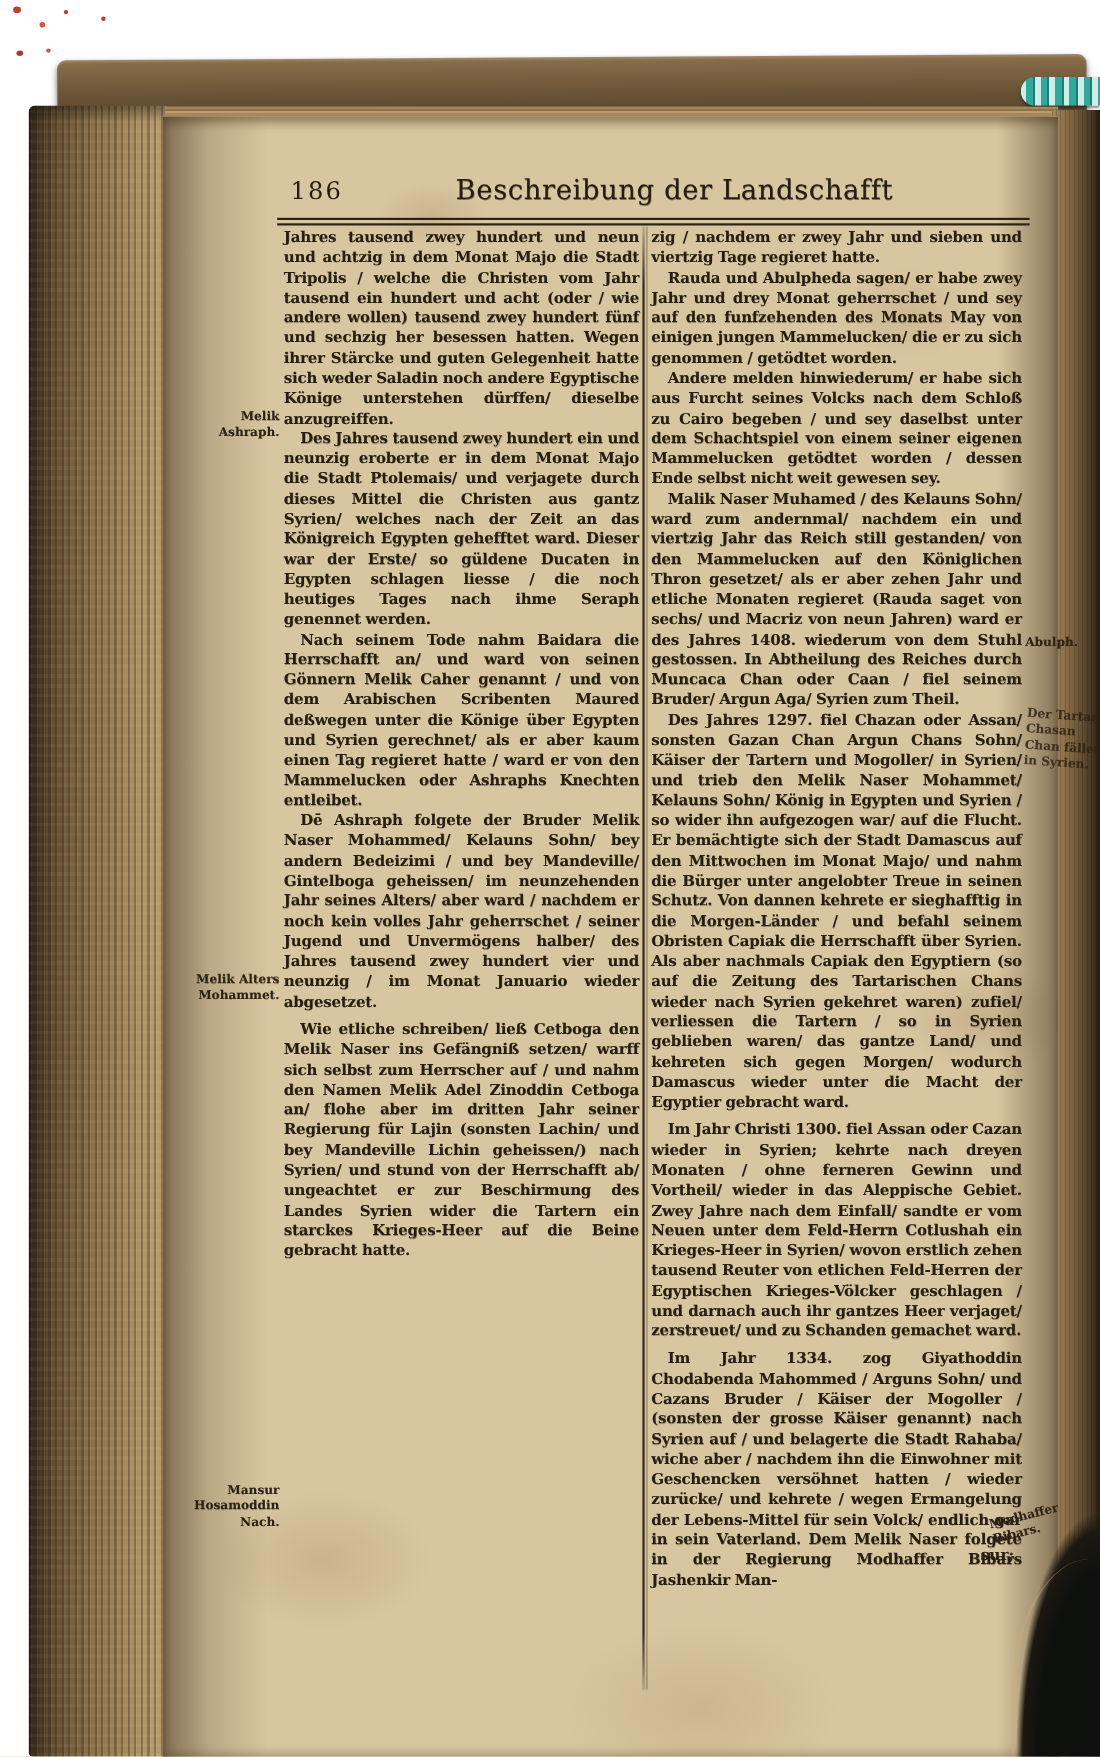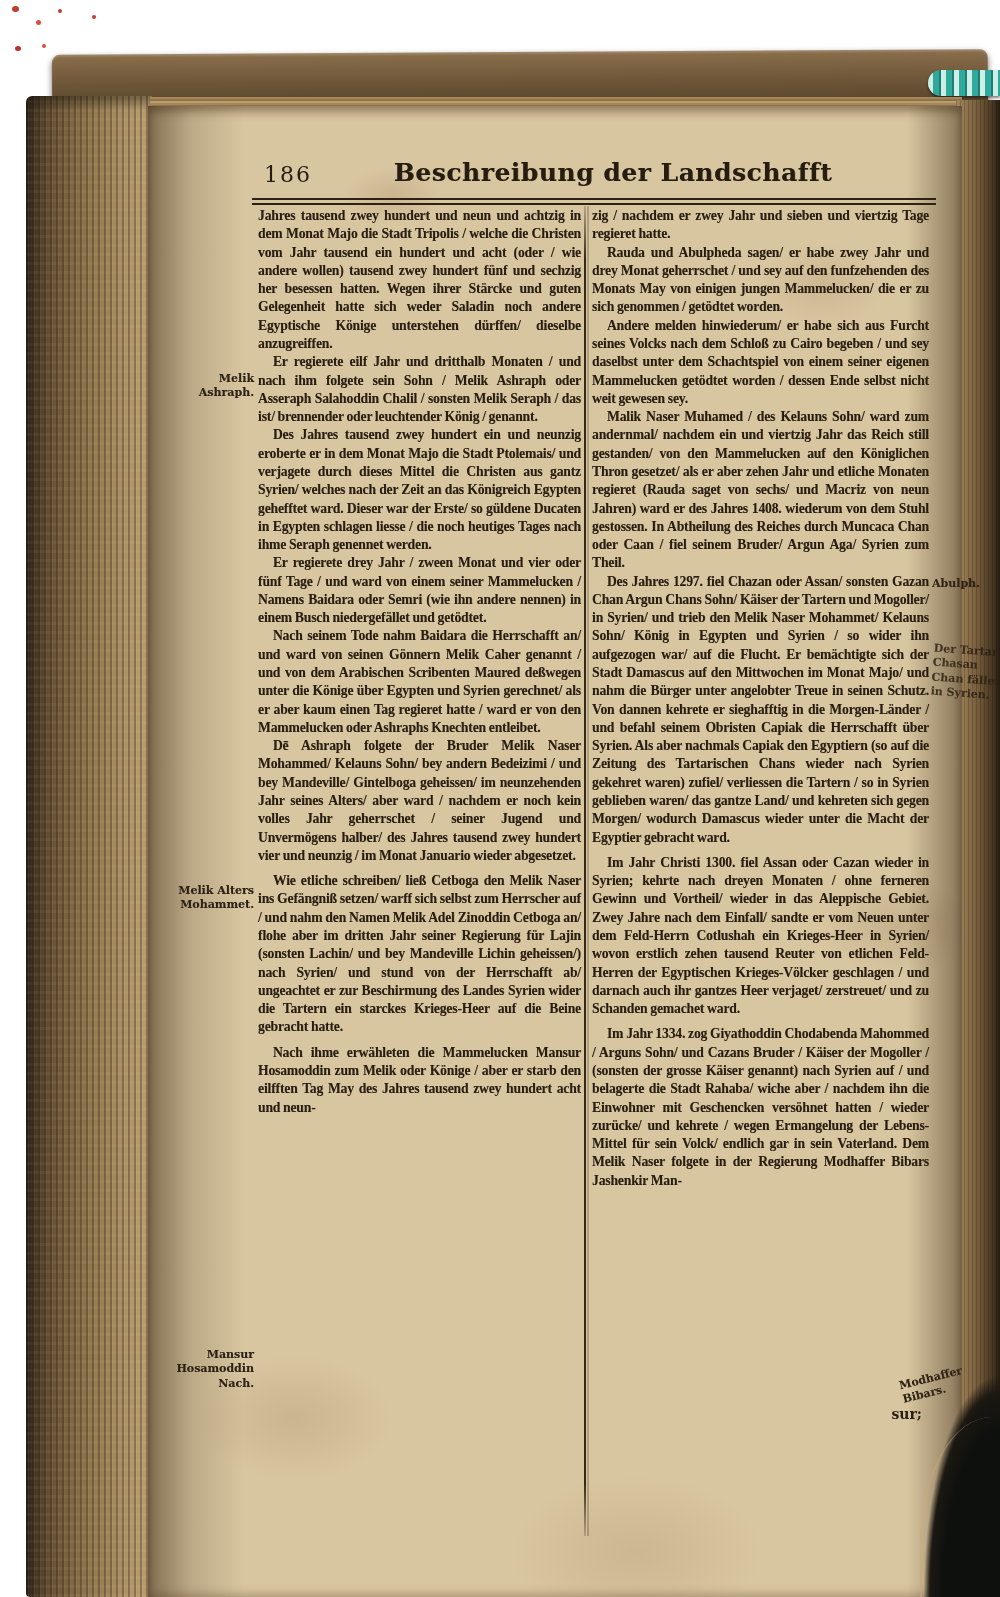"Beschreibung der Landschafft" .running-title { font-weight: bold -> normal }
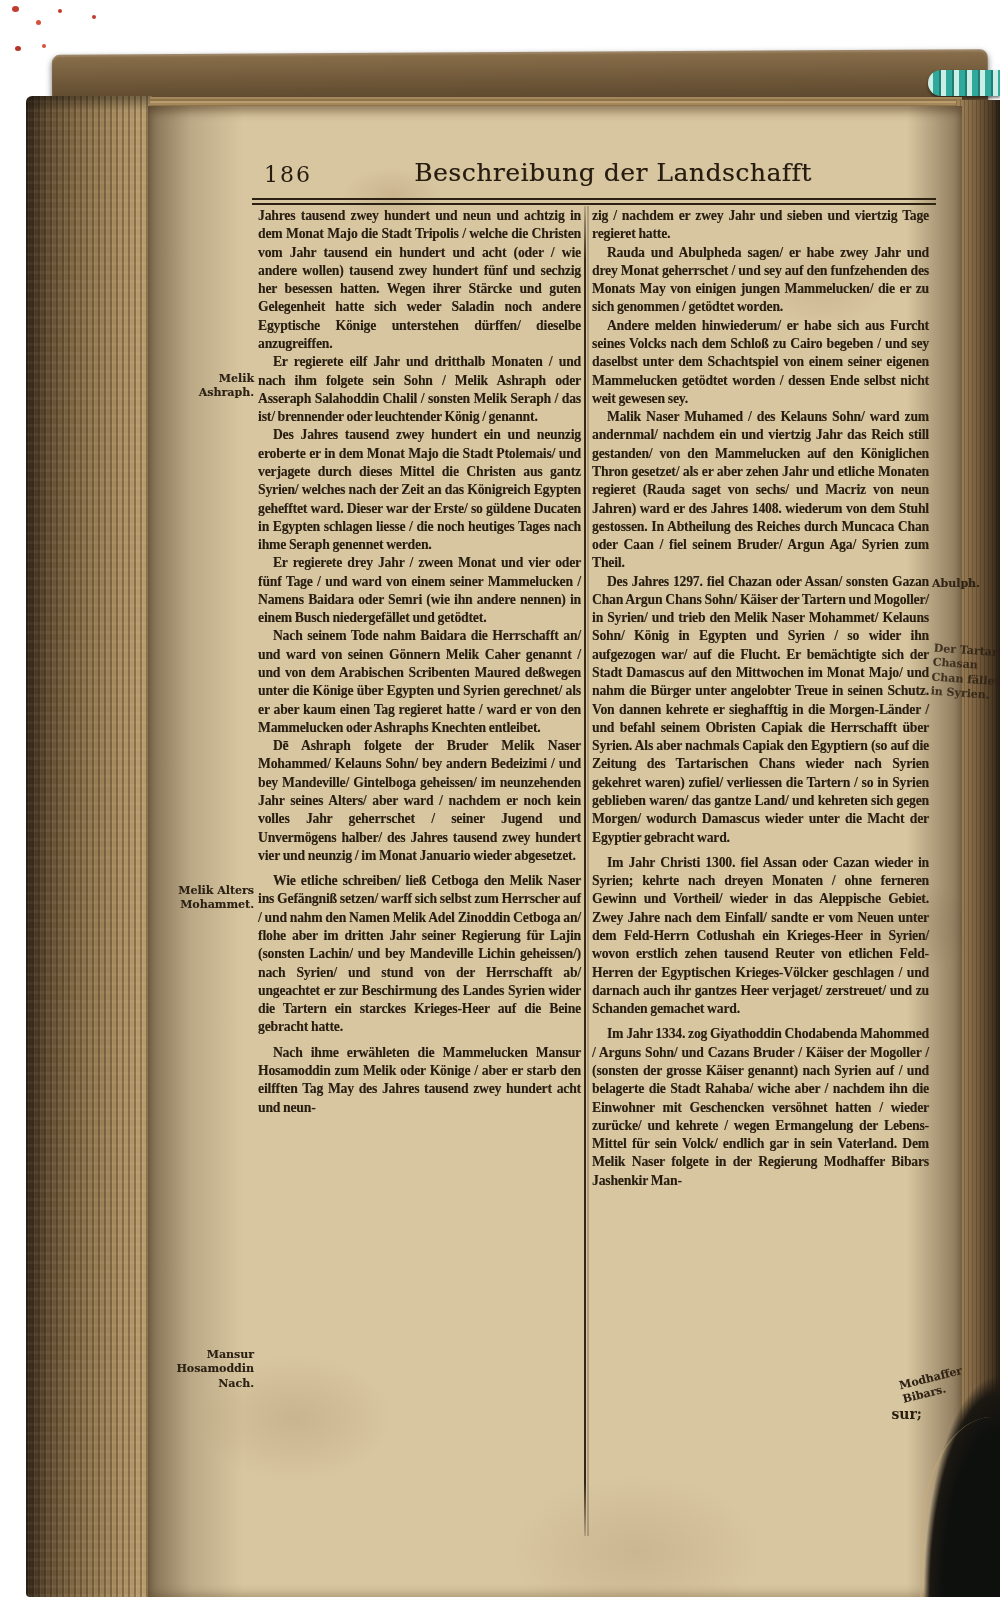"Jahres tausend zwey hundert und" .col p { font-family: Liberation Serif, serif -> none }
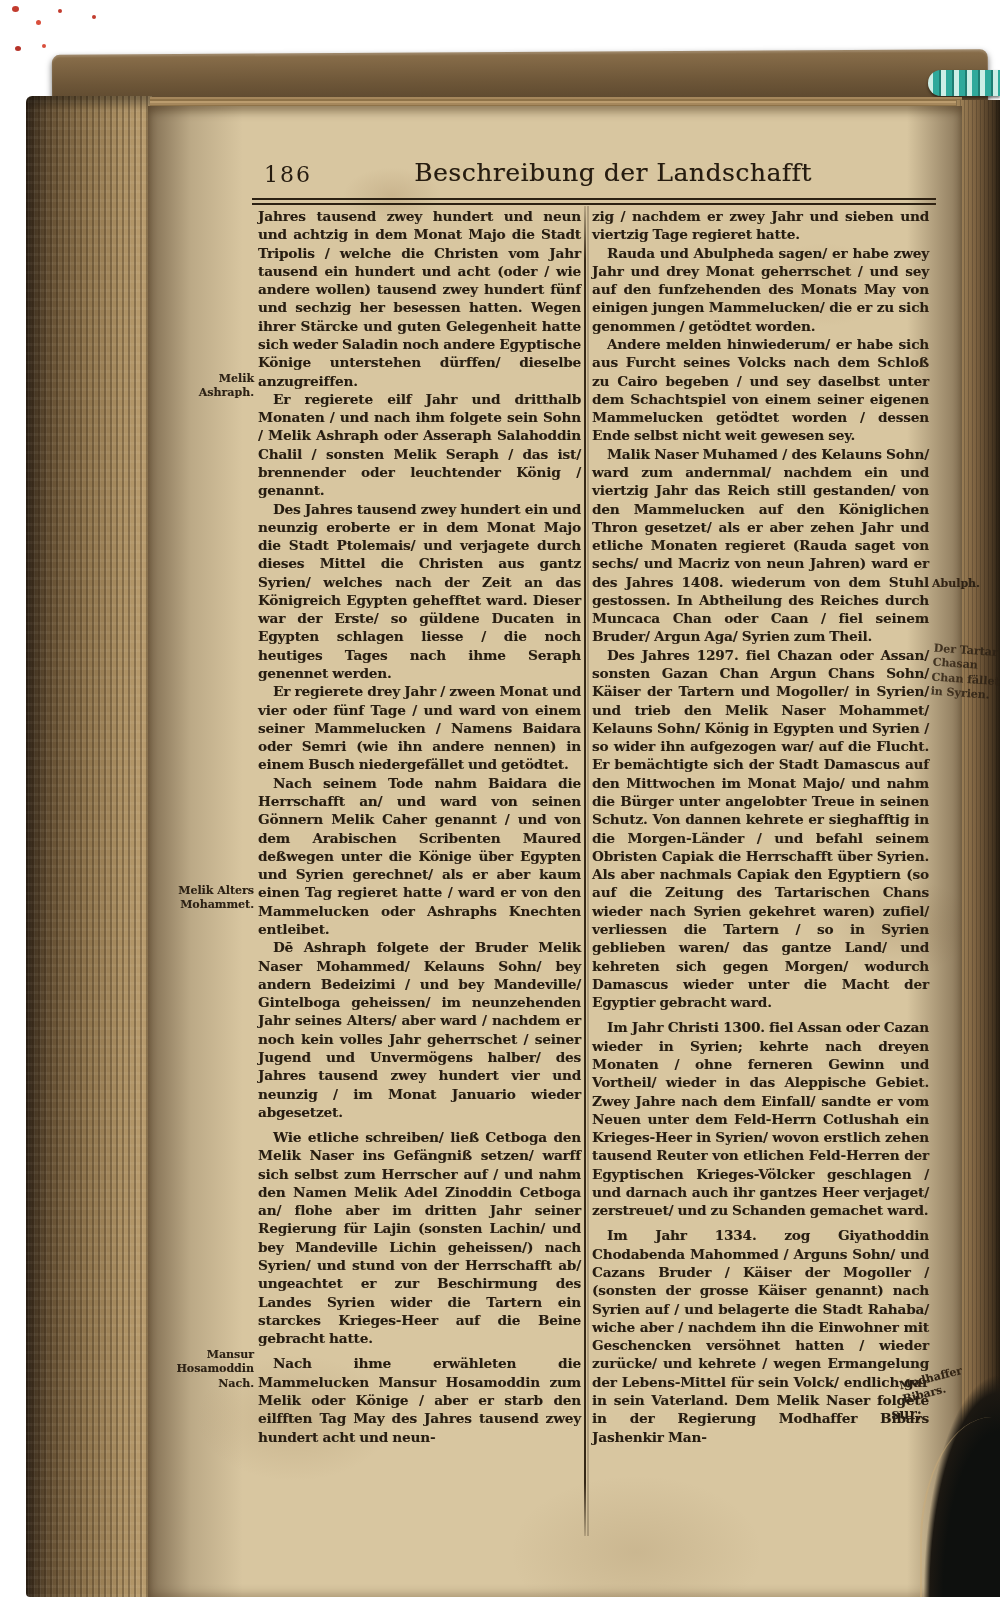"Er regierete eilf Jahr und" p { html: <p>Er regierete eilf Jahr und dritthalb Monaten / und nach ihm folgete sein Sohn / Melik Ashraph oder Asseraph Salahoddin Chalil / sonsten Melik Seraph / das ist/ brennender oder leuchtender König / genannt.</p> -> none }
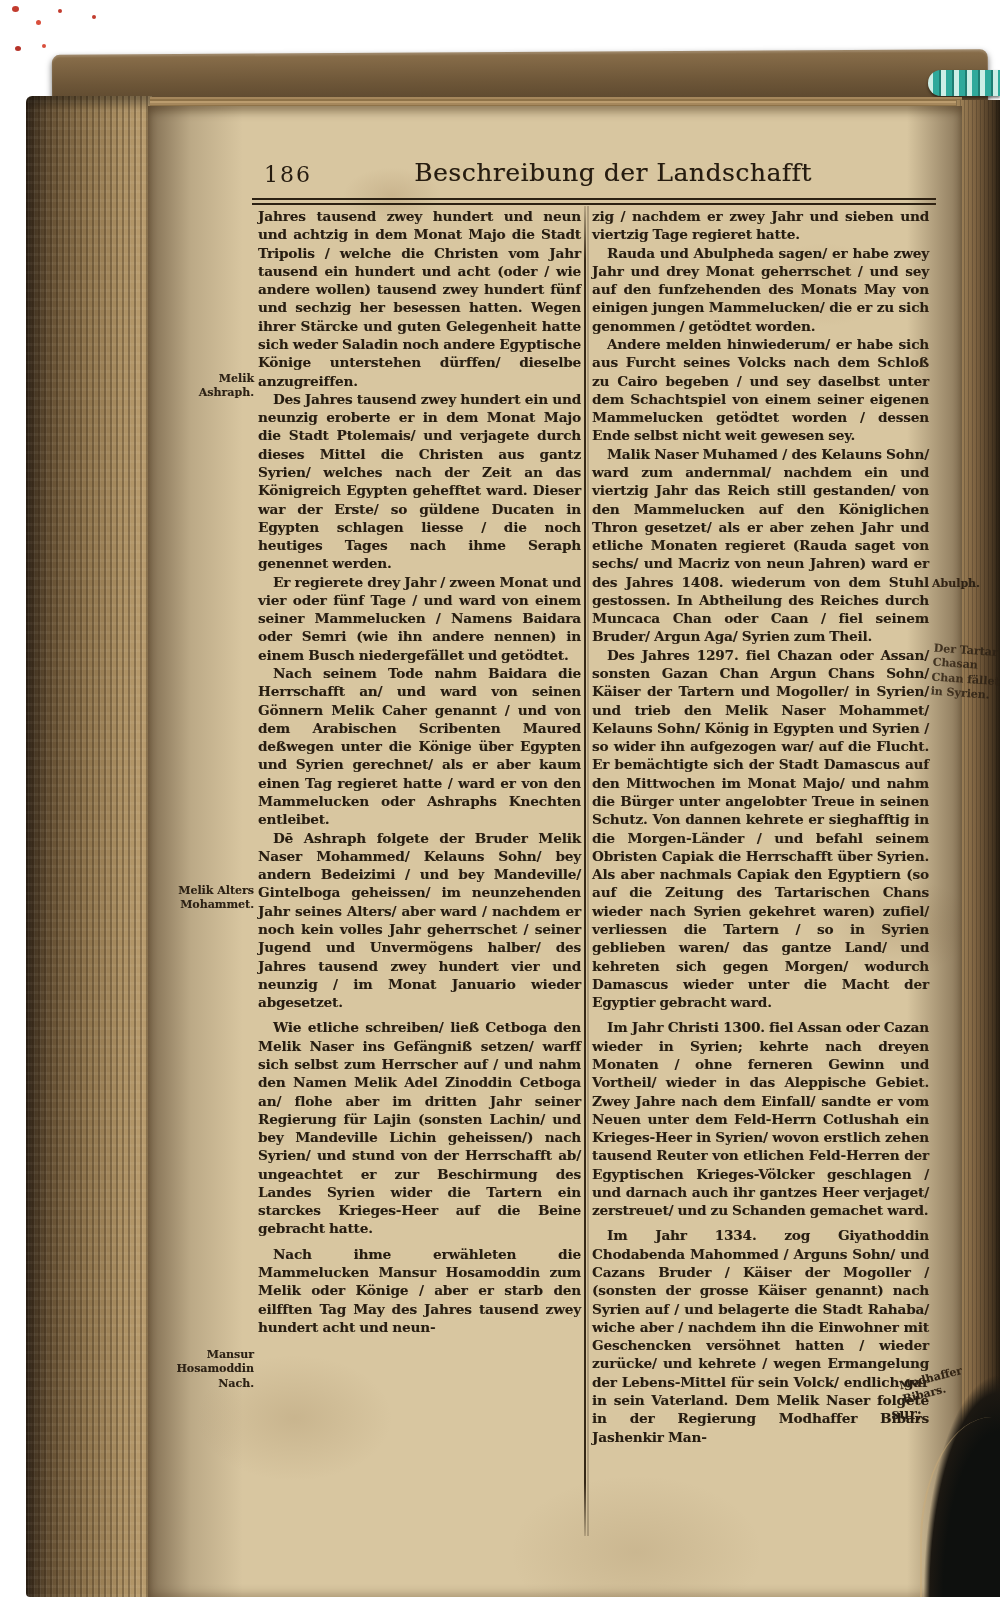"Er regierete drey Jahr /" p { html: <p>Er regierete drey Jahr / zween Monat und vier oder fünf Tage / und ward von einem seiner Mammelucken / Namens Baidara oder Semri (wie ihn andere nennen) in einem Busch niedergefället und getödtet.</p> -> none }
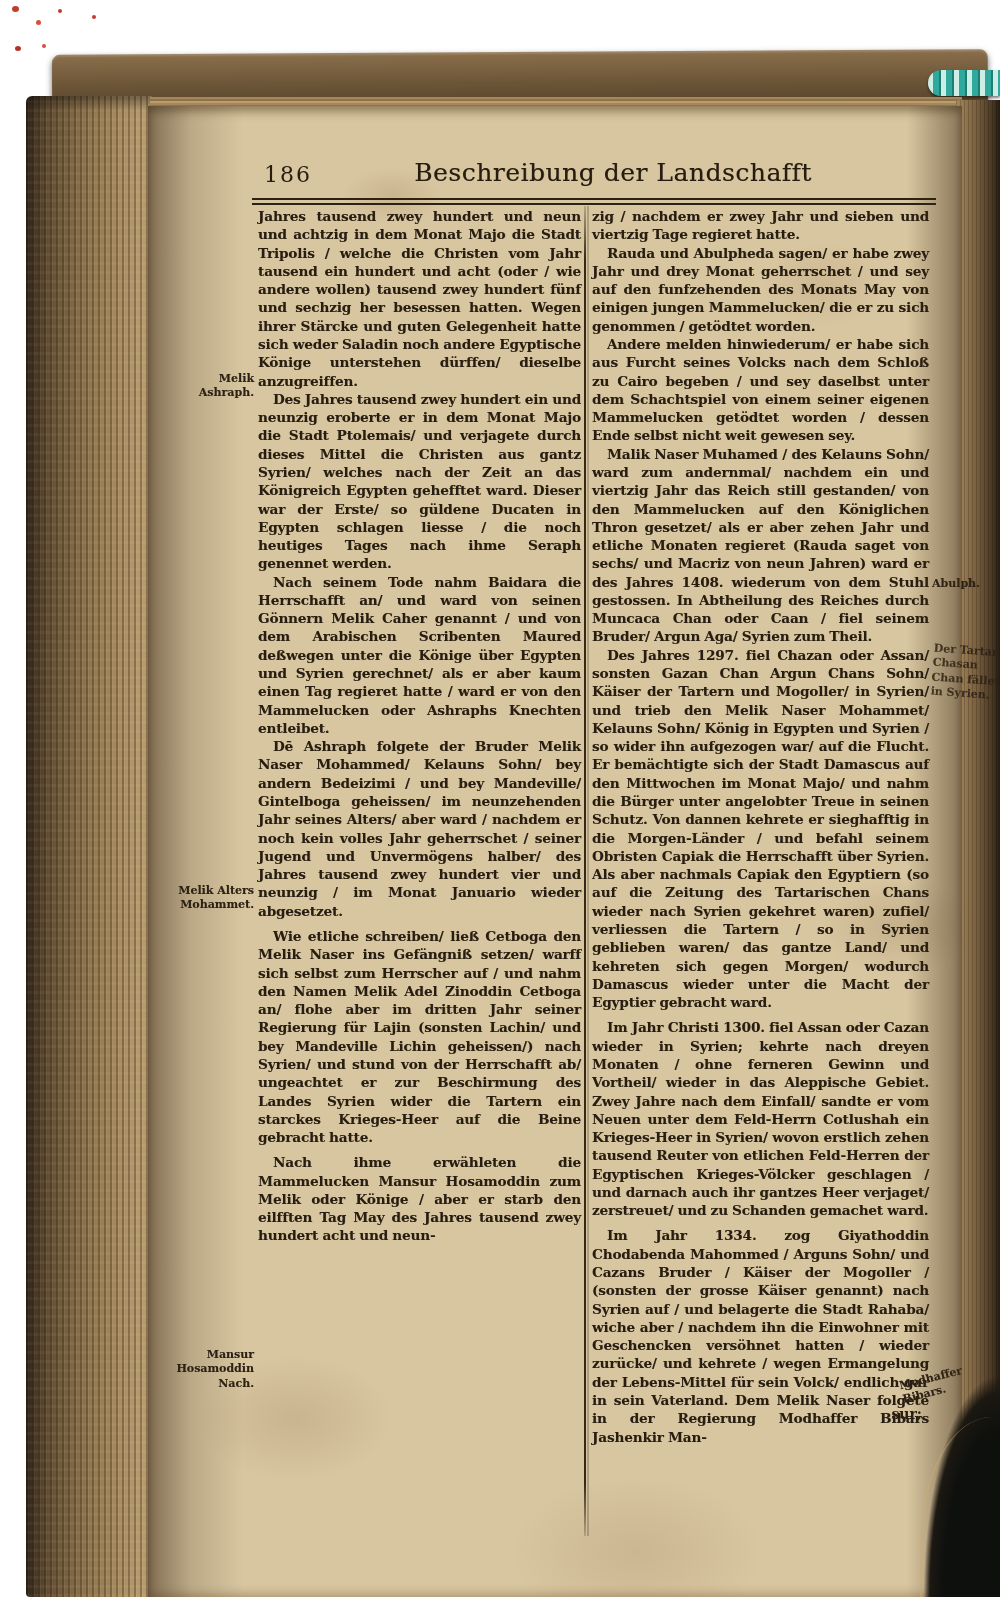"Nach ihme erwähleten die Mammelucken" p.gap { html: <p>Nach ihme erwähleten die Mammelucken Mansur Hosamoddin zum Melik oder Könige / aber er starb den eilfften Tag May des Jahres tausend zwey hundert acht und neun-</p> -> none }
